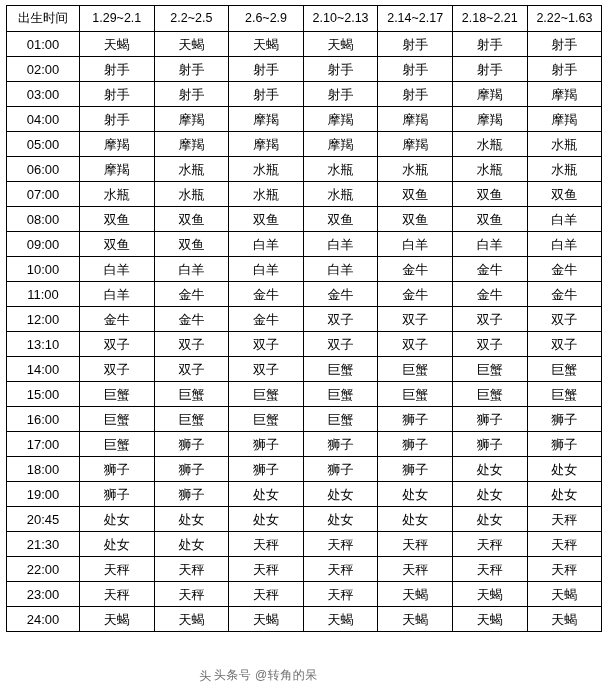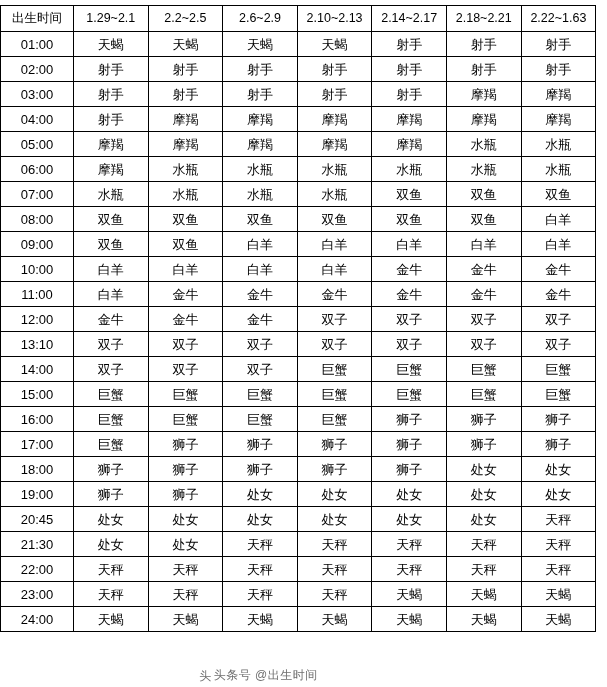"出生时间" #table-wrap { padding: 5px 6px 4px 0 -> 5px 6px 4px 6px }
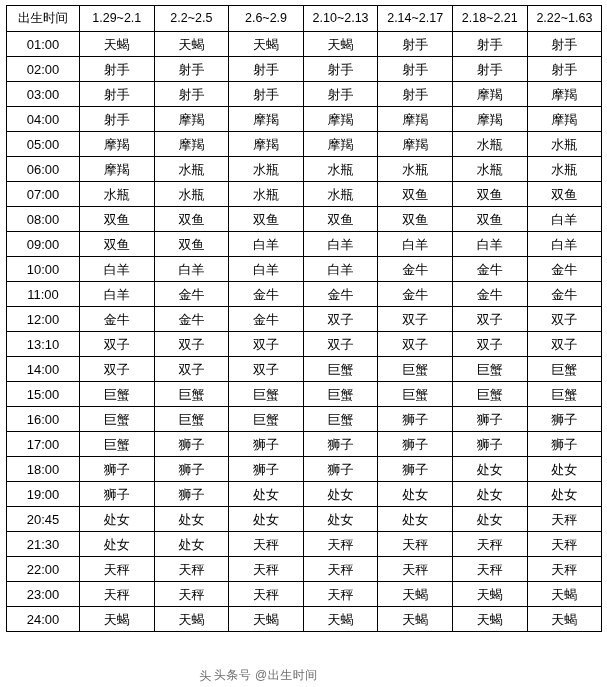"头条号 @出生时间" span { text: @出生时间 -> @转角的呆 }
